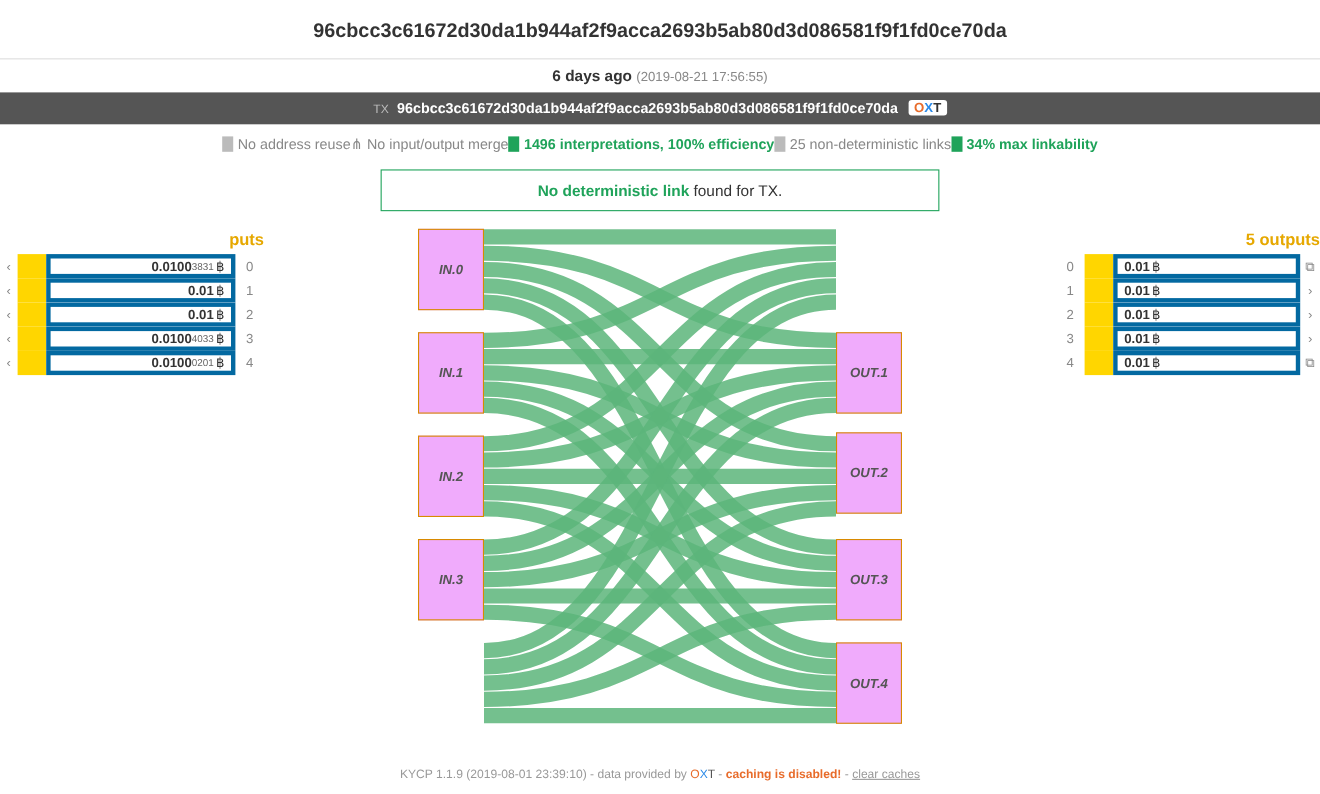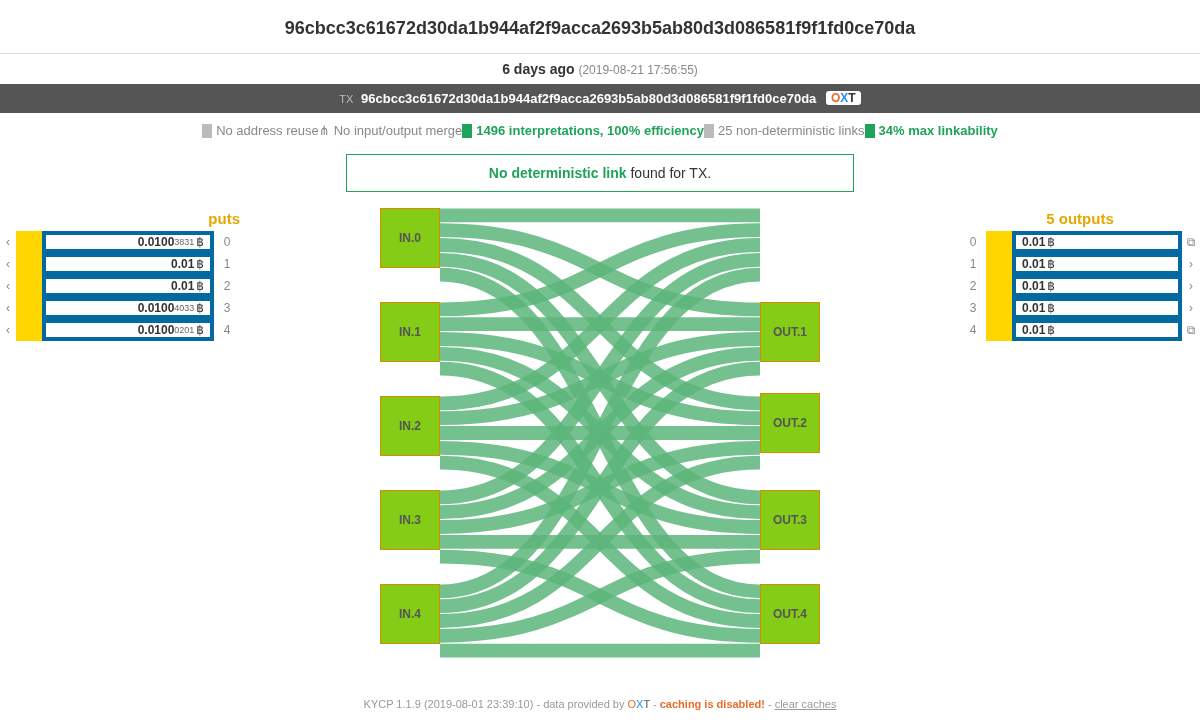"5 outputs" .side.right .side-head { text-align: center -> right }
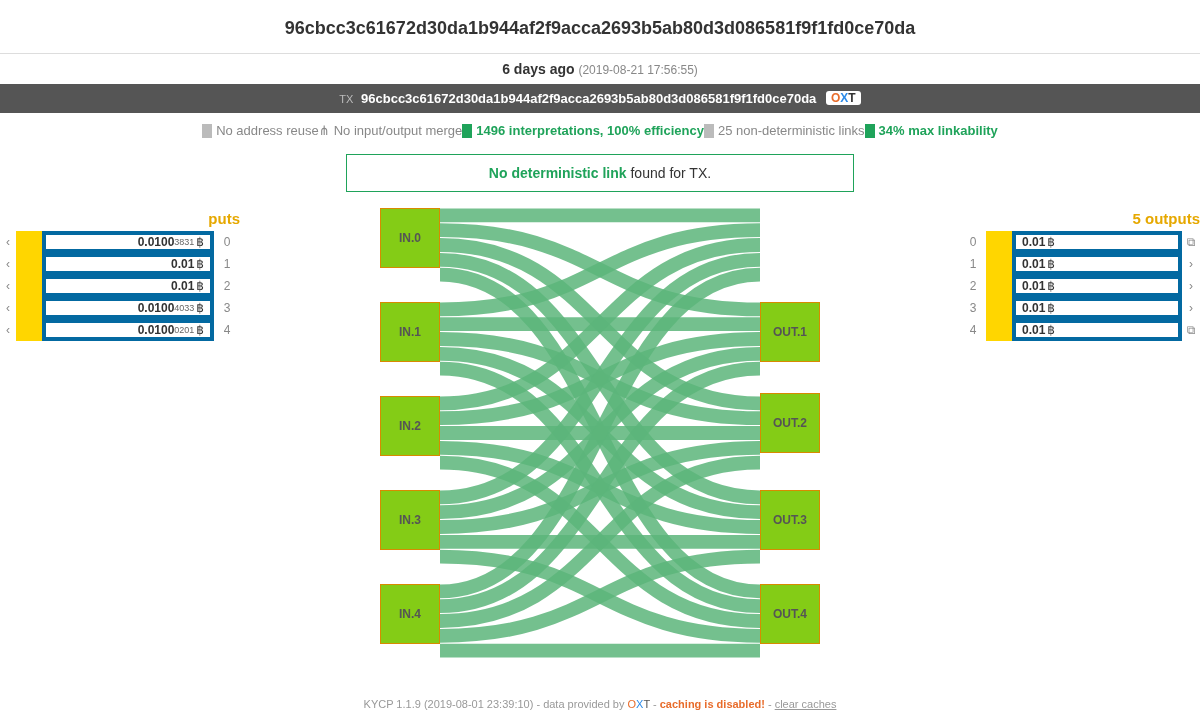"IN.0" .node { background: #84cc16 -> #f0abfc; font-style: none -> italic; height: 60px -> 74px }
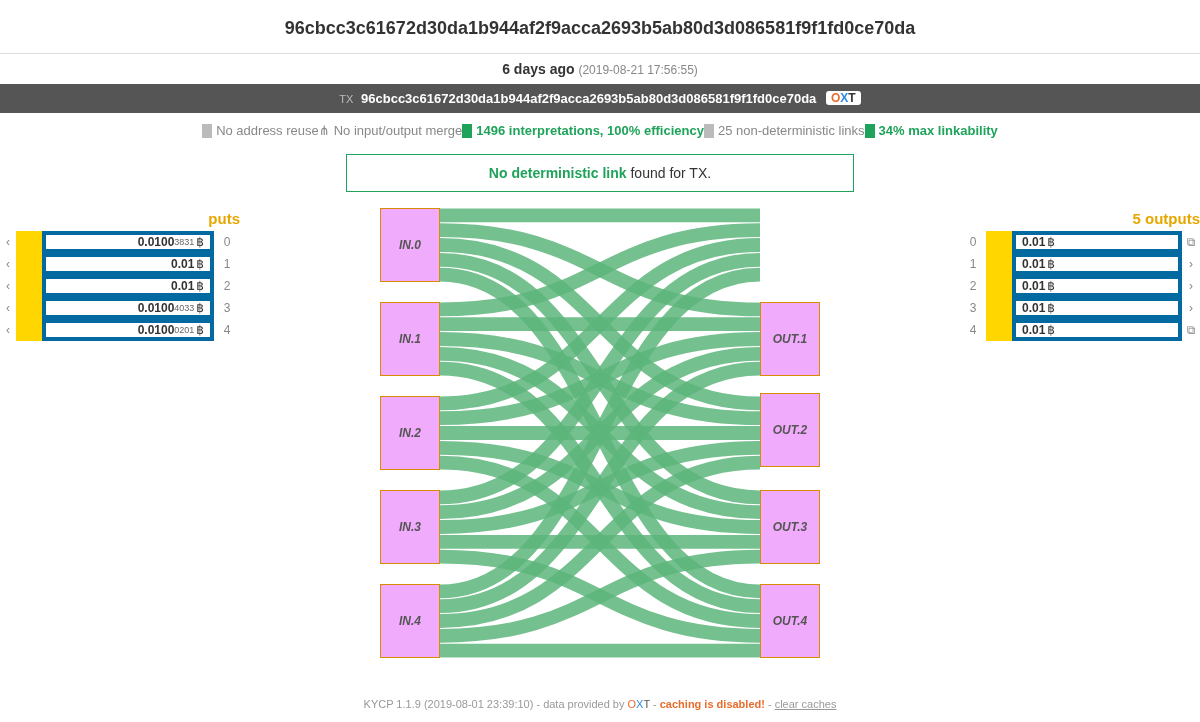"IN.4" div.node { html: <div>IN.4</div> -> none }
